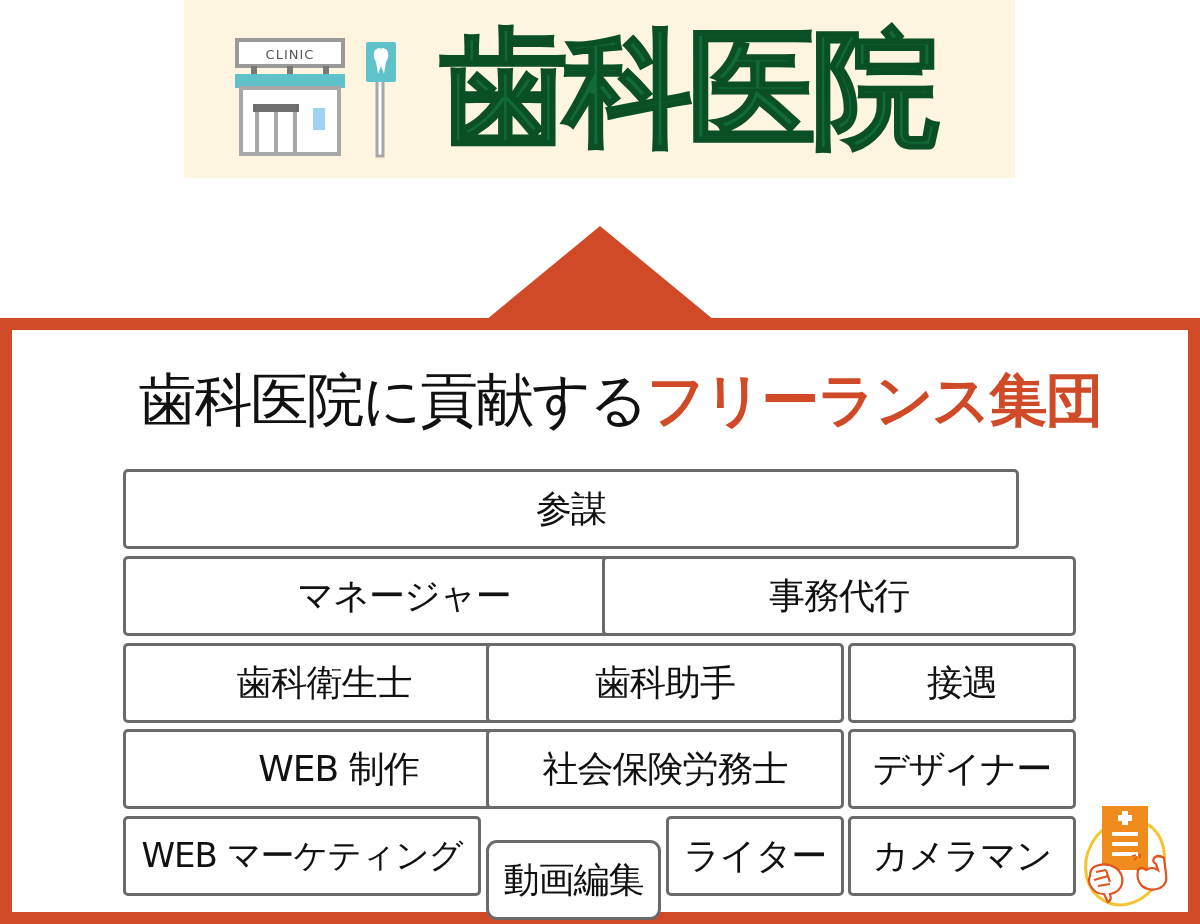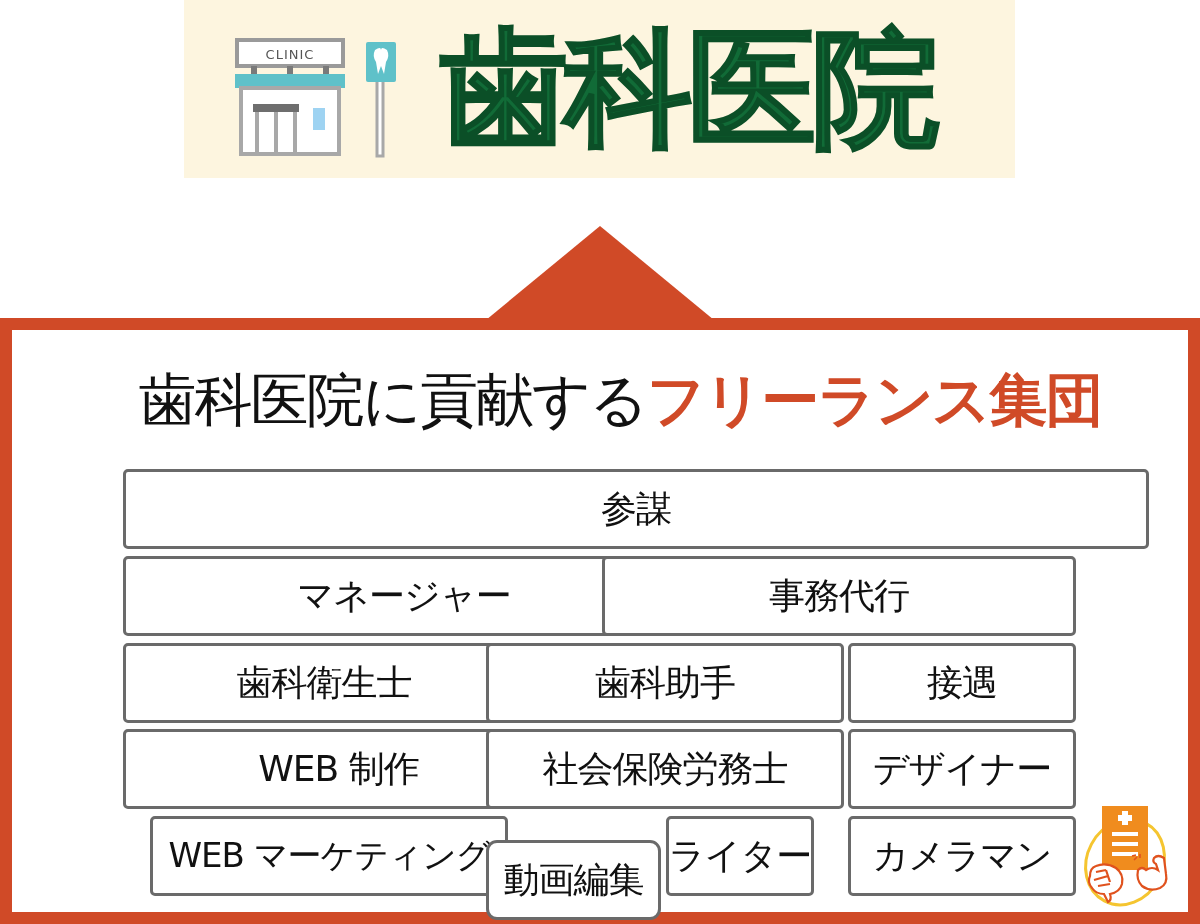"参謀" div.cell { width: 1026px -> 896px }
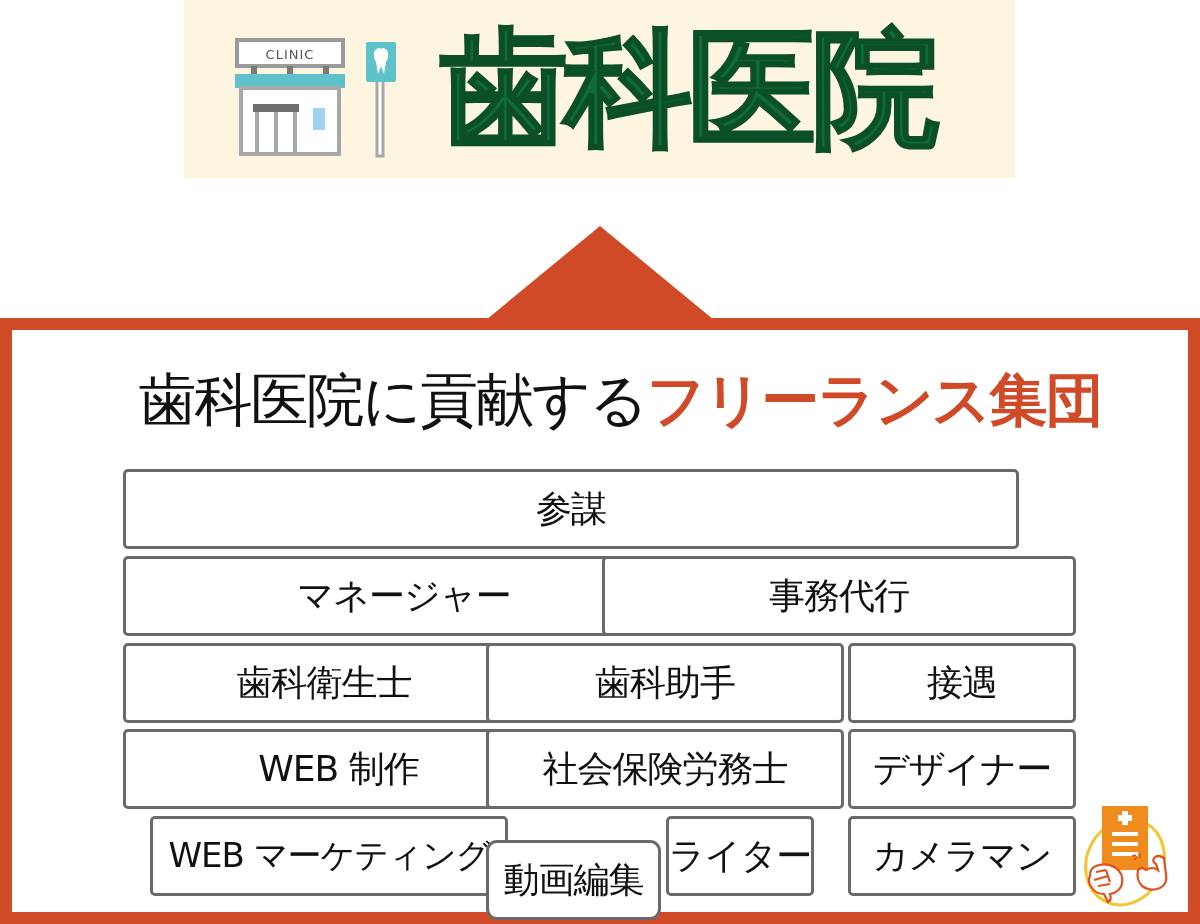"WEB マーケティング" div.cell { margin-left: 27px -> none }
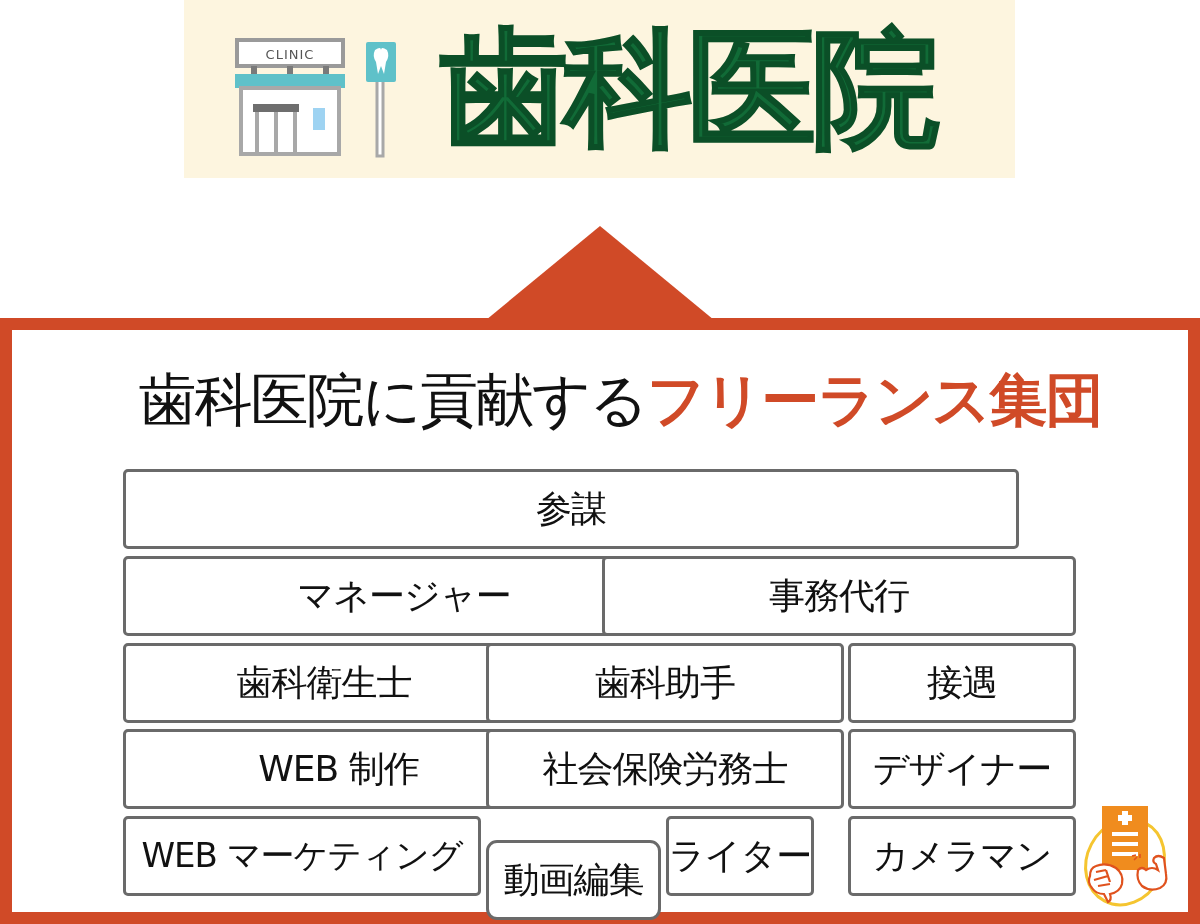"ライター" div.cell { width: 148px -> 178px }
